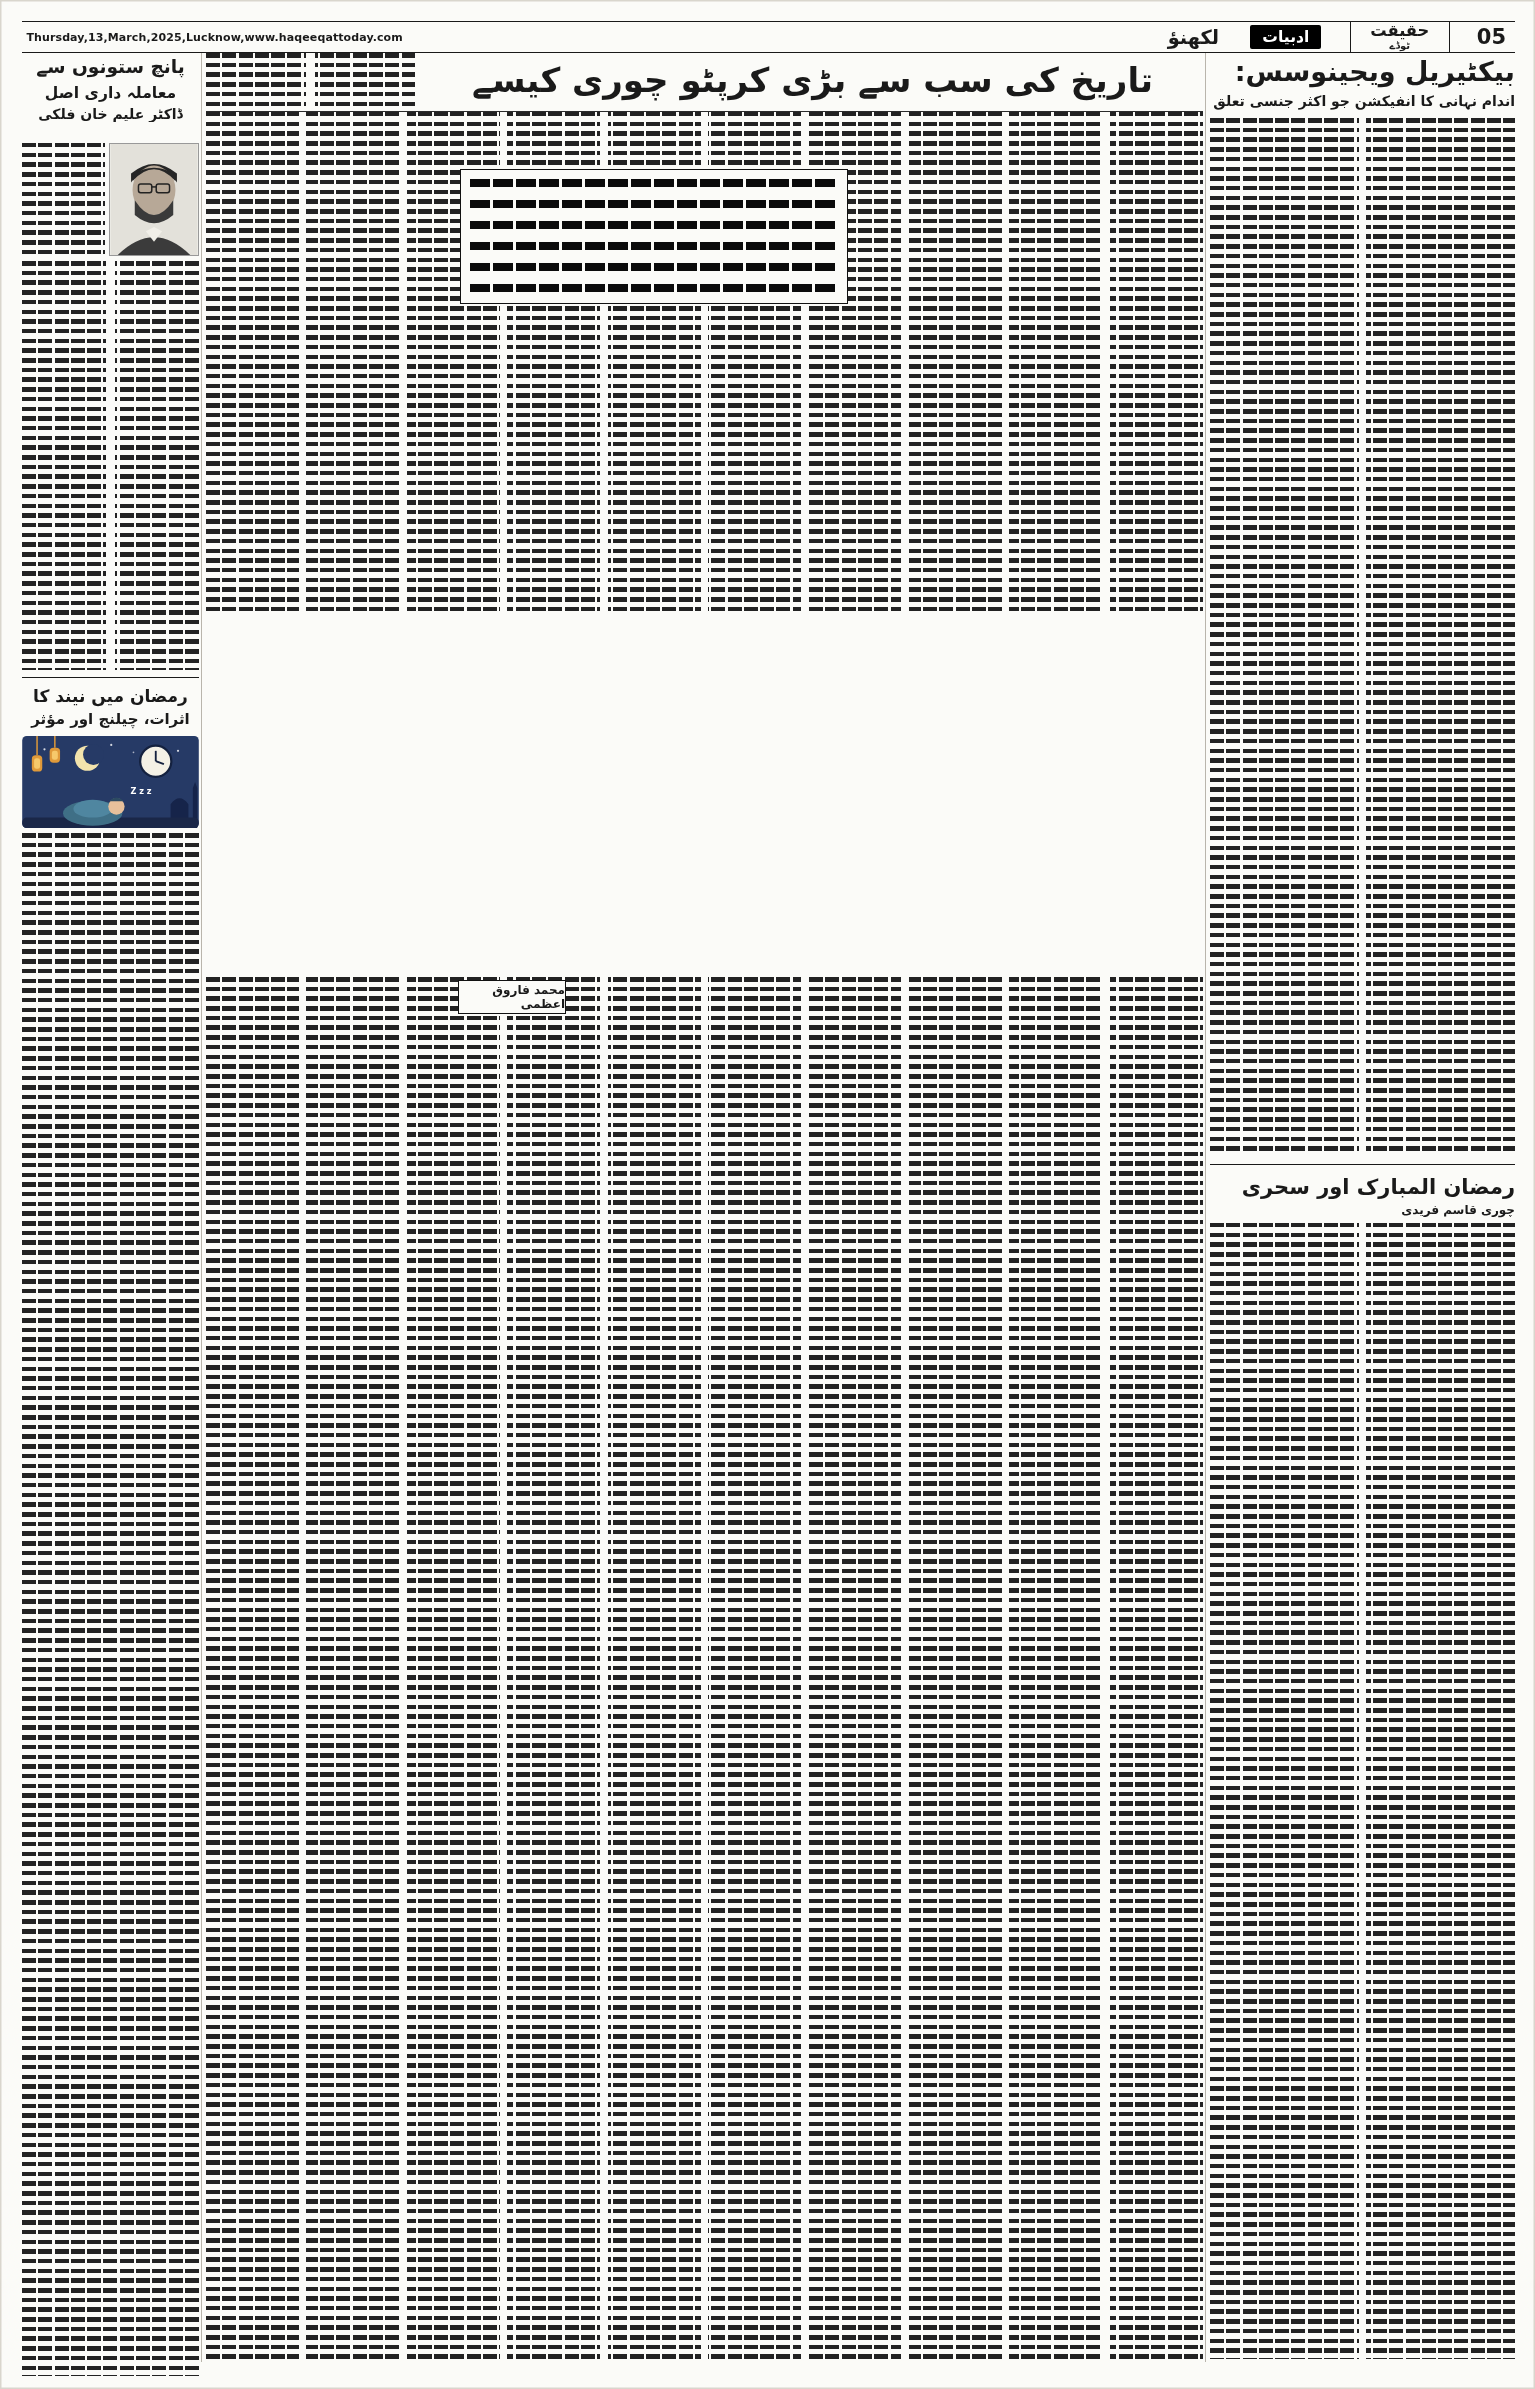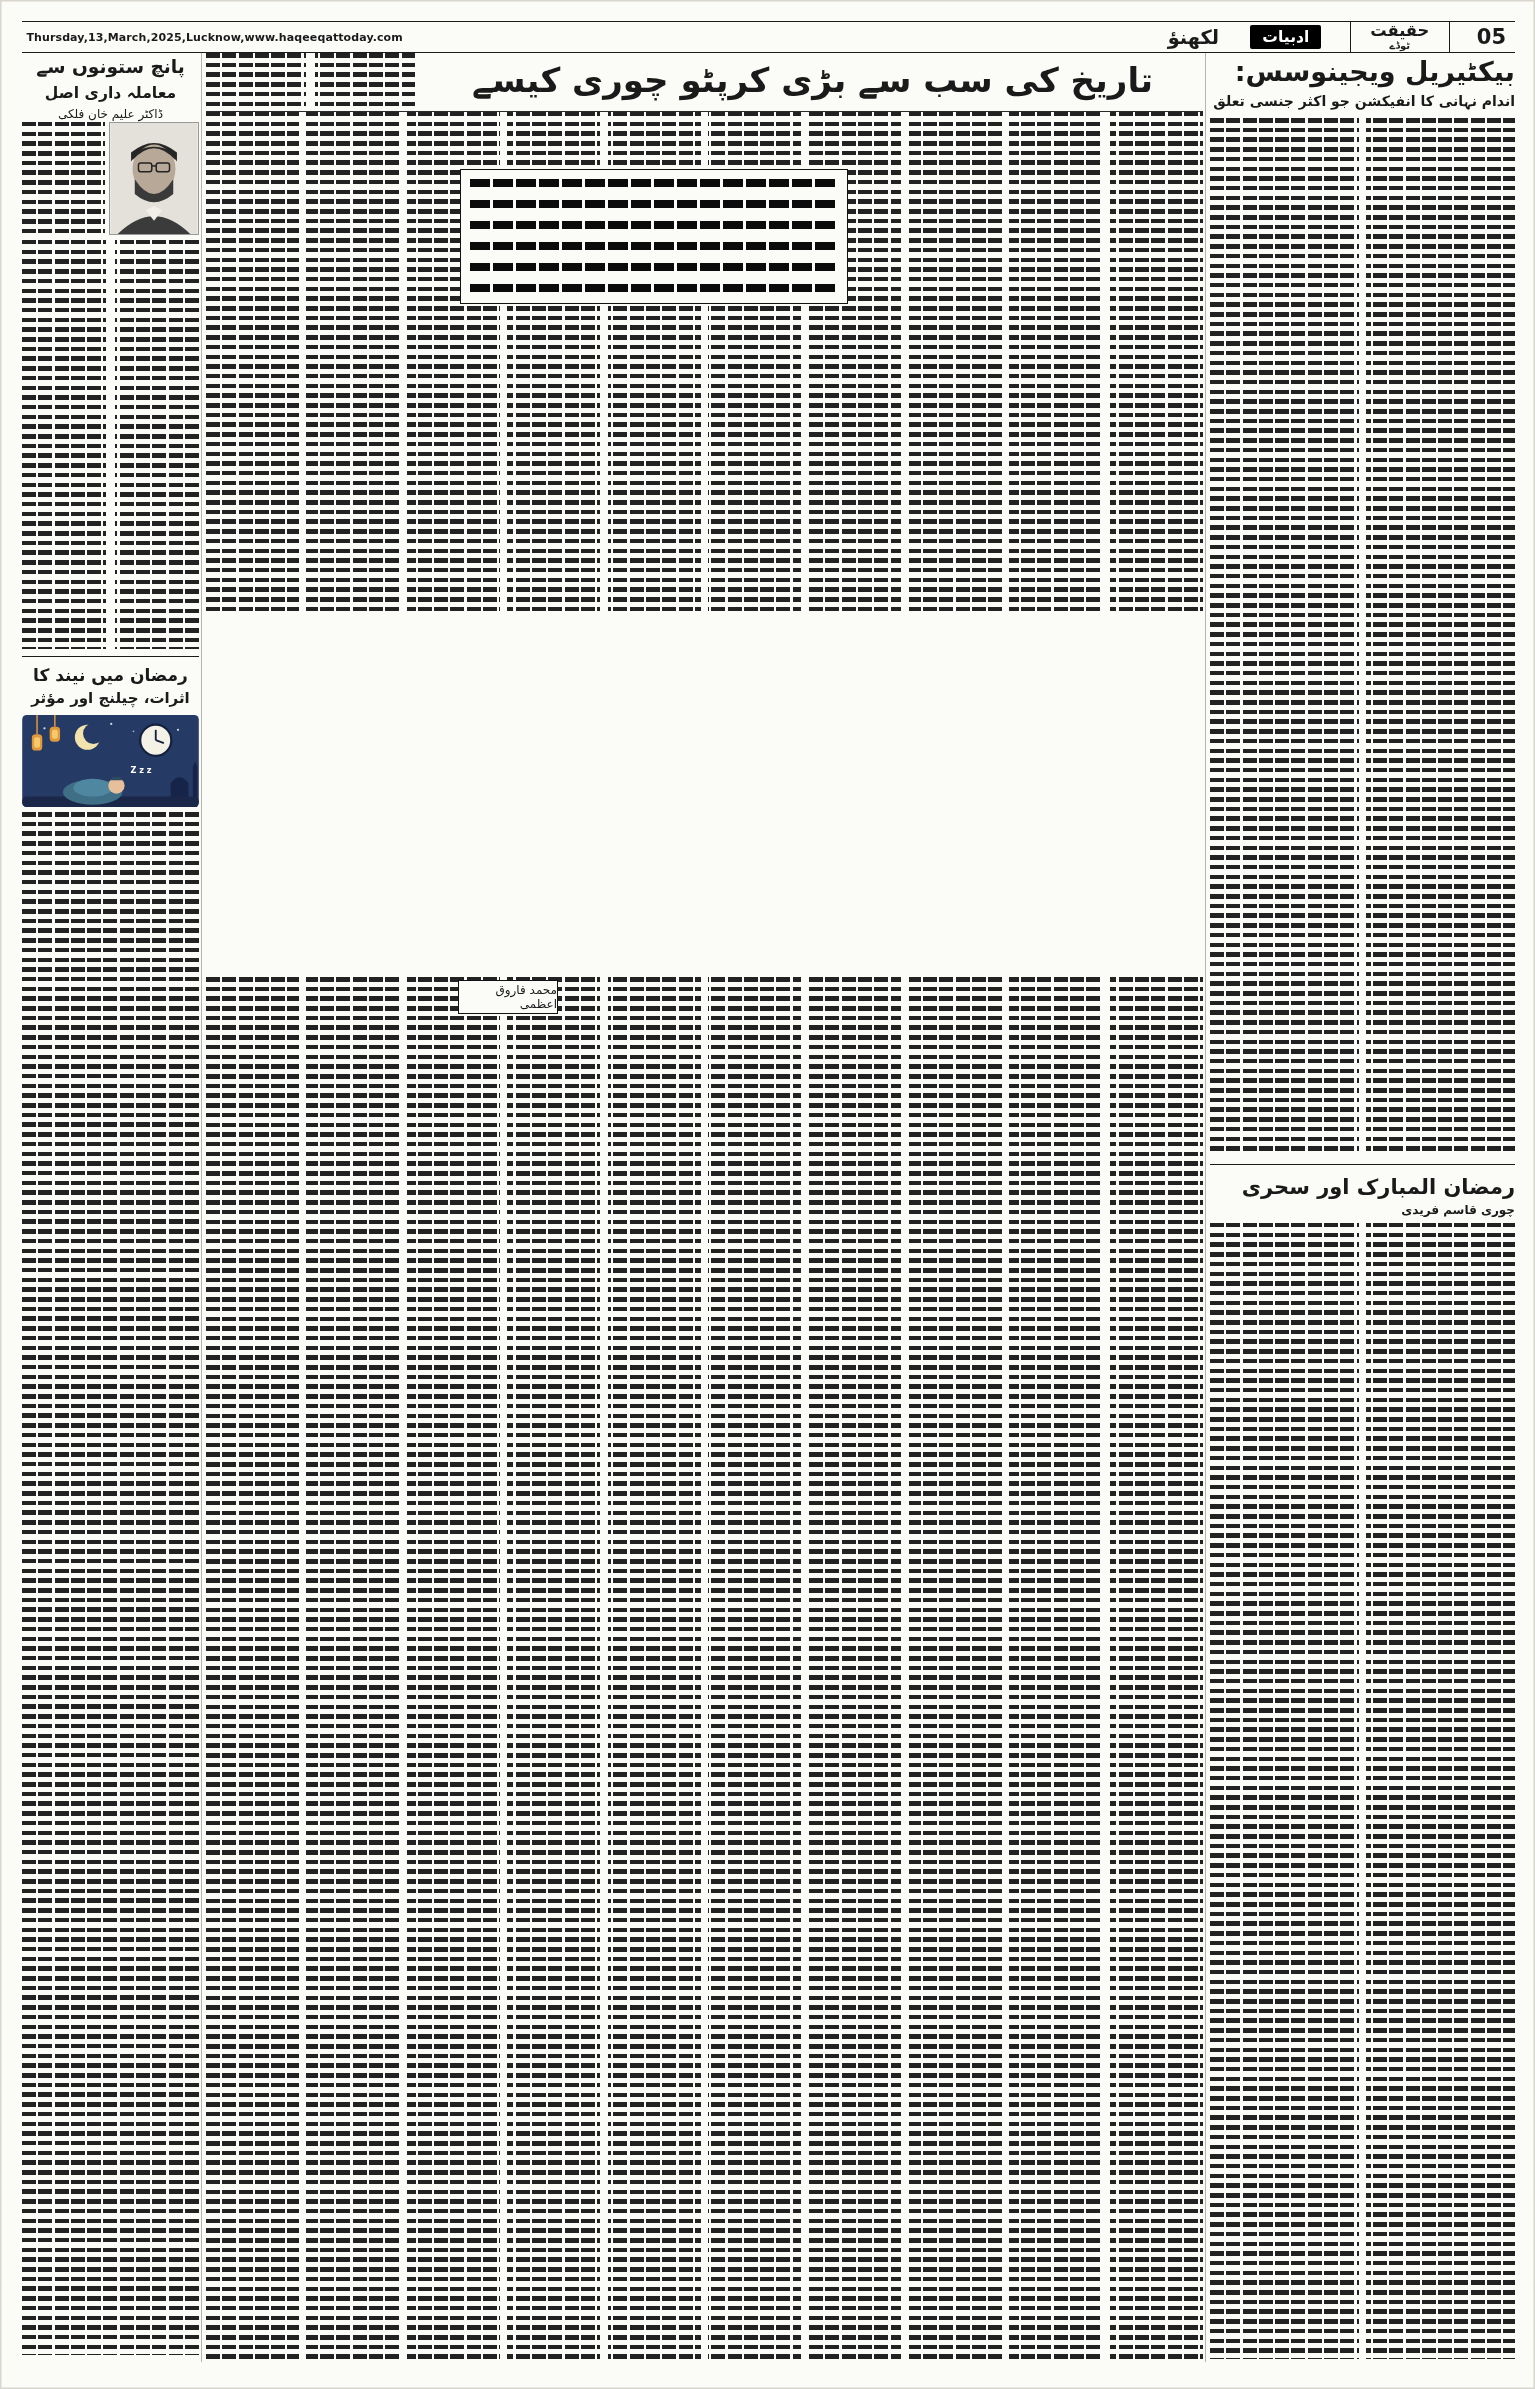"ڈاکٹر علیم خان فلکی" .pillars-byline { font-size: 12px -> 14px; font-weight: normal -> bold; margin-bottom: 0 -> 21px }
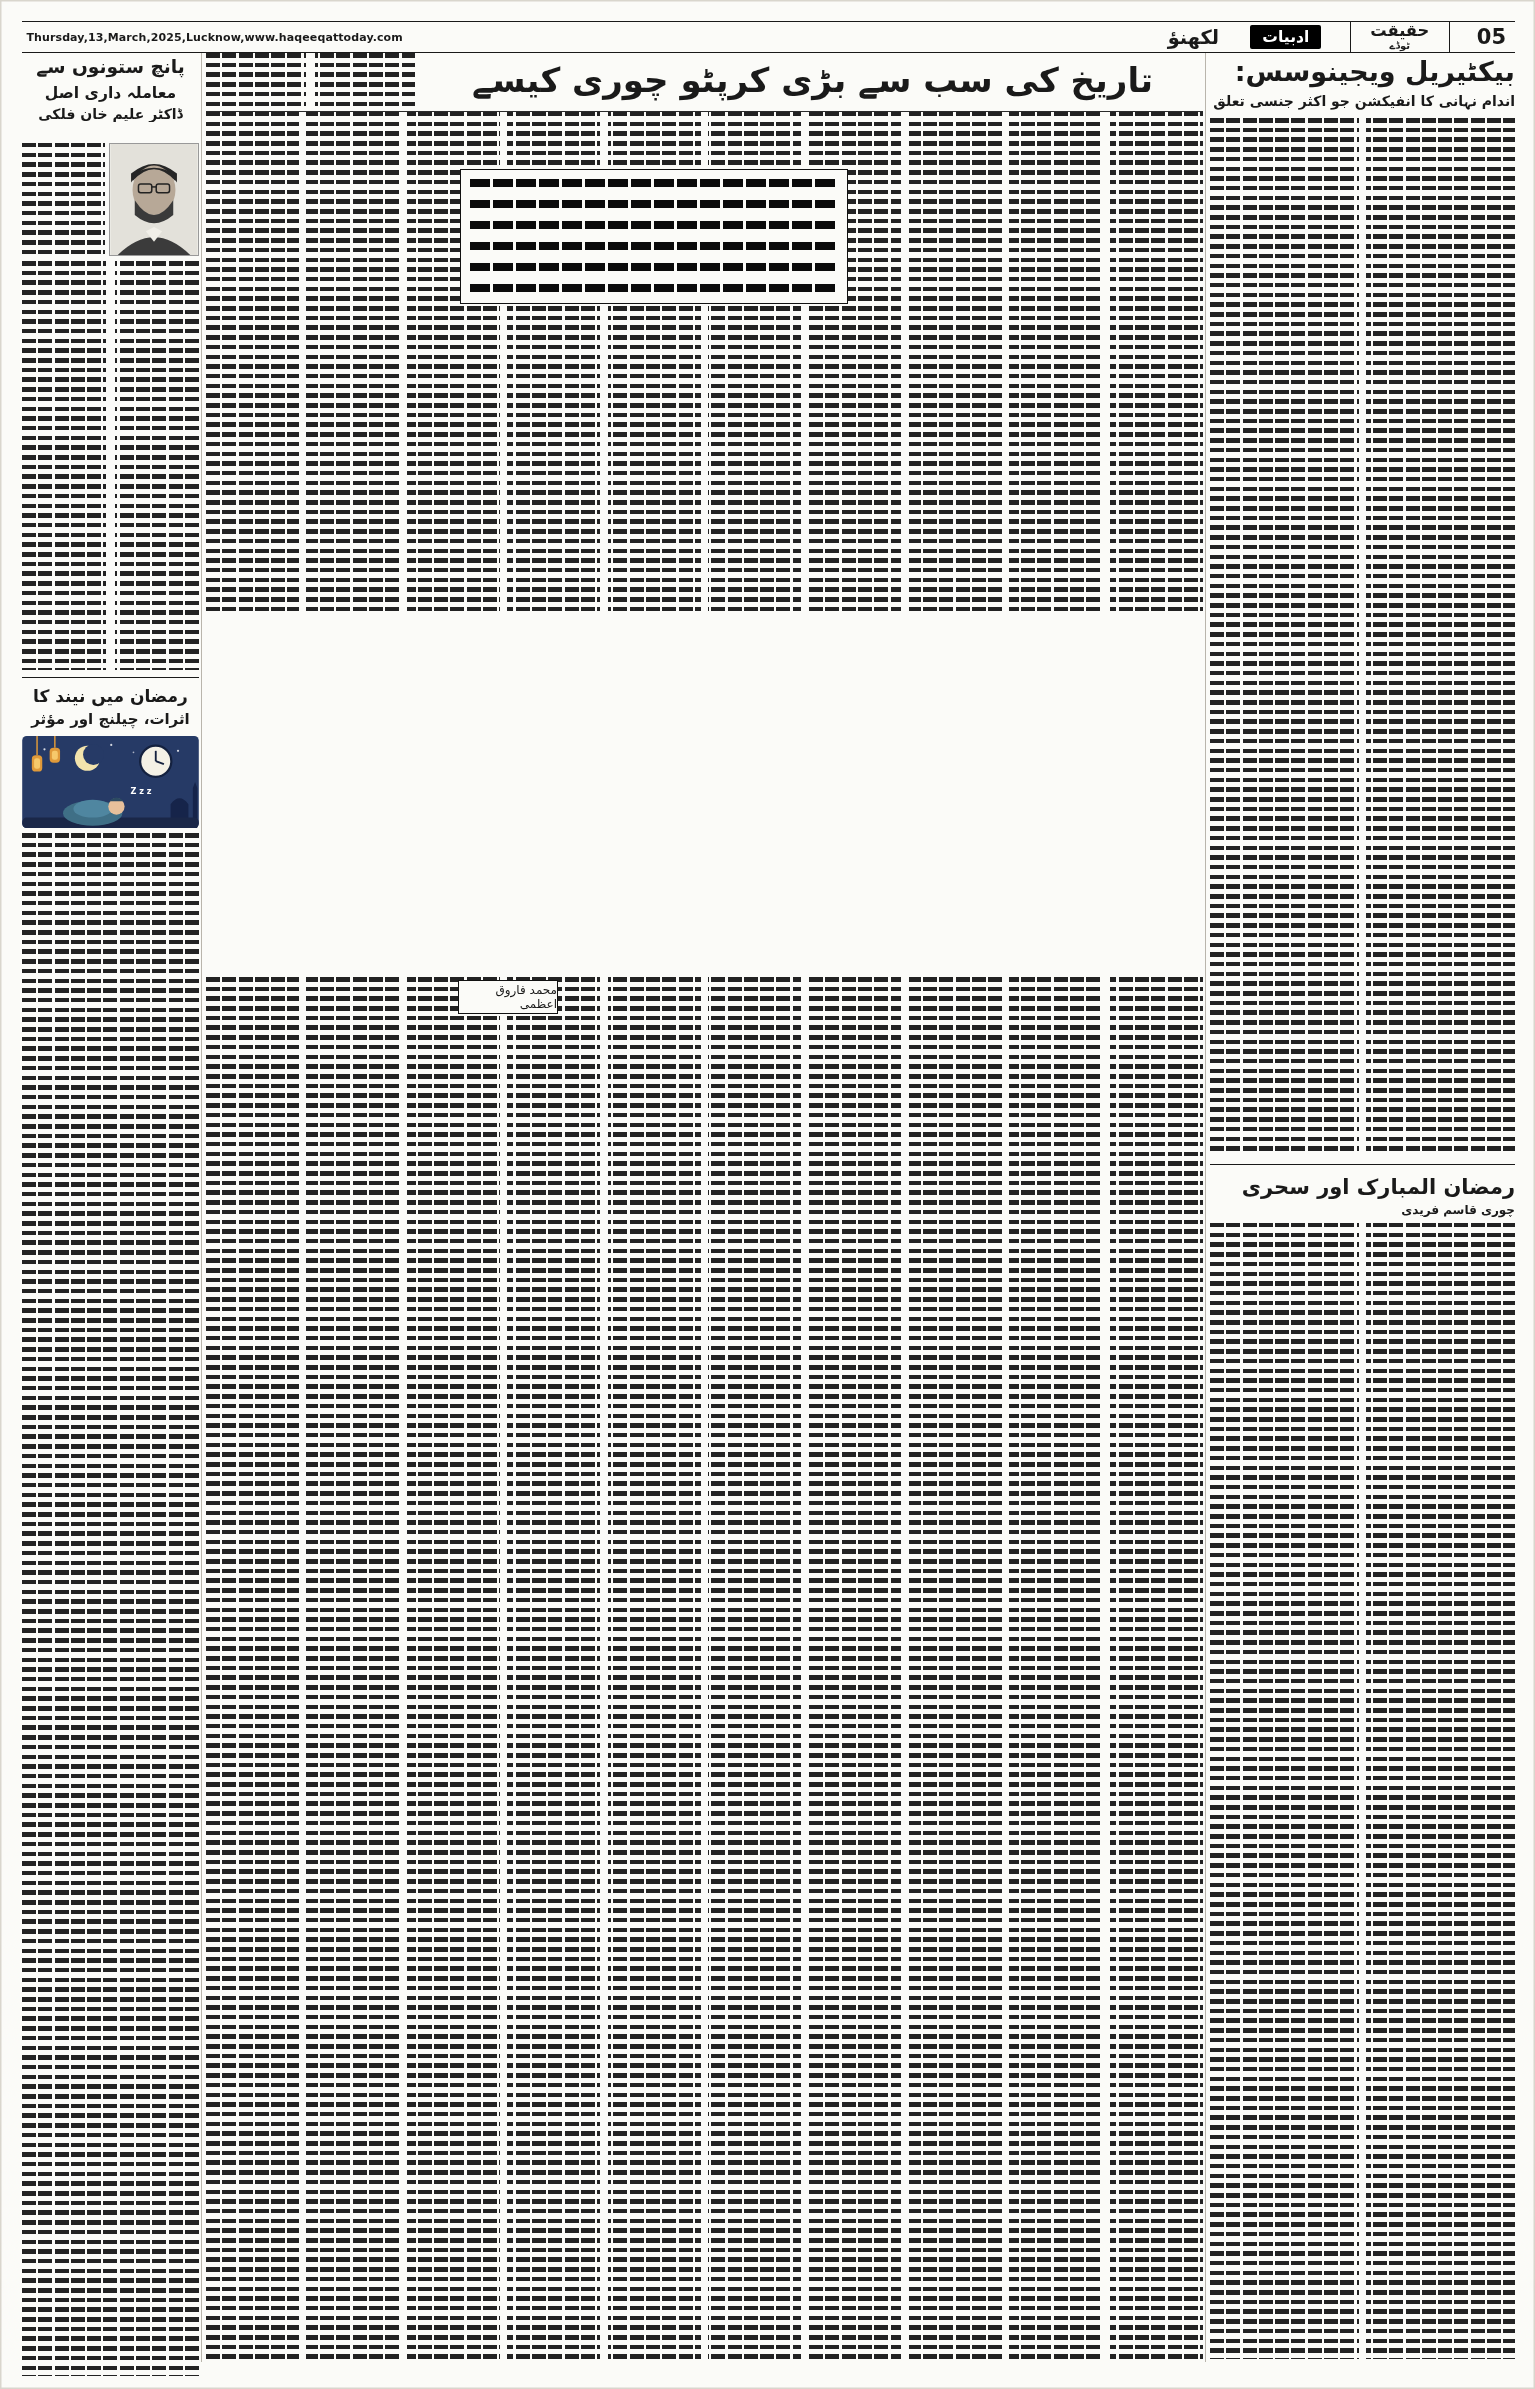"محمد فاروق اعظمی" .ilm-byline-box { font-weight: normal -> bold; width: 100px -> 108px }
